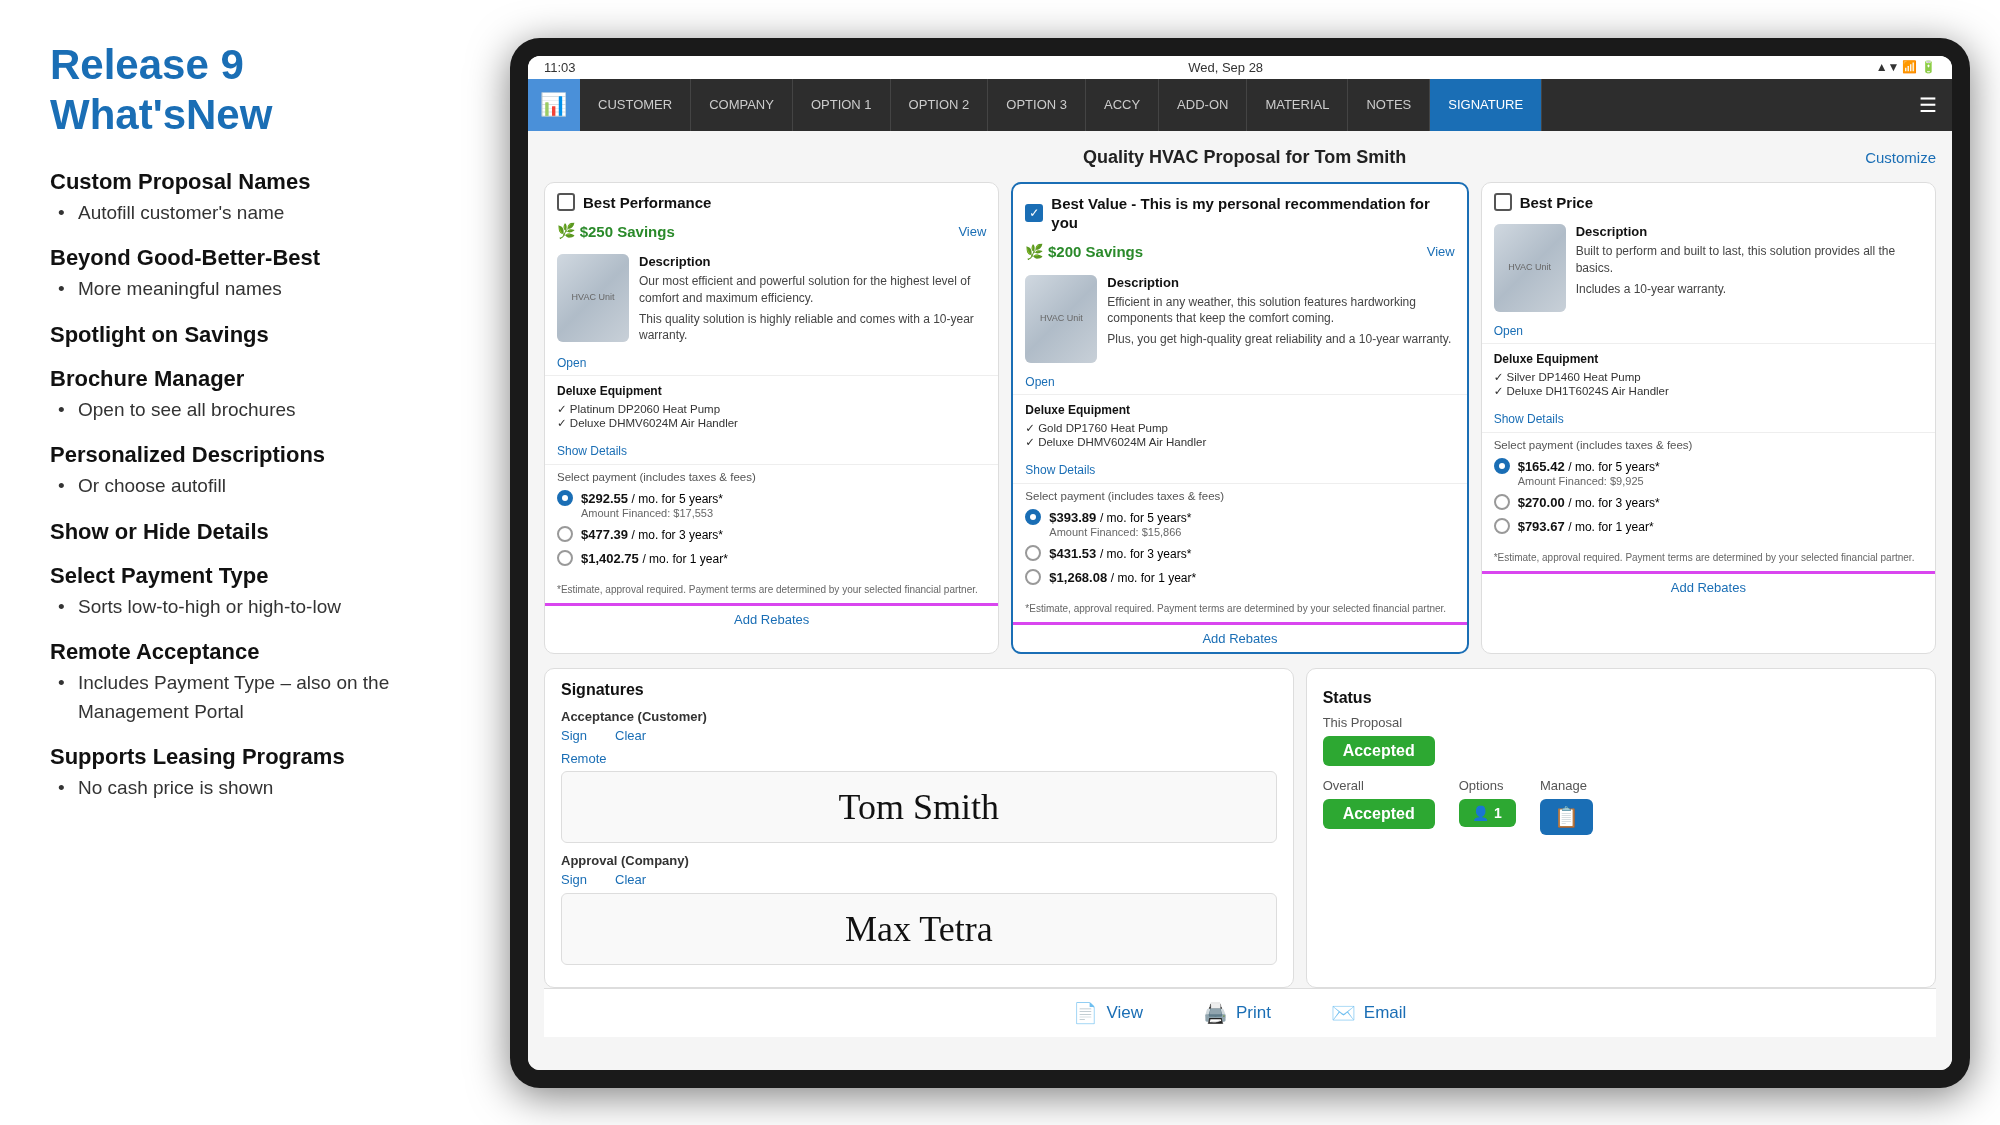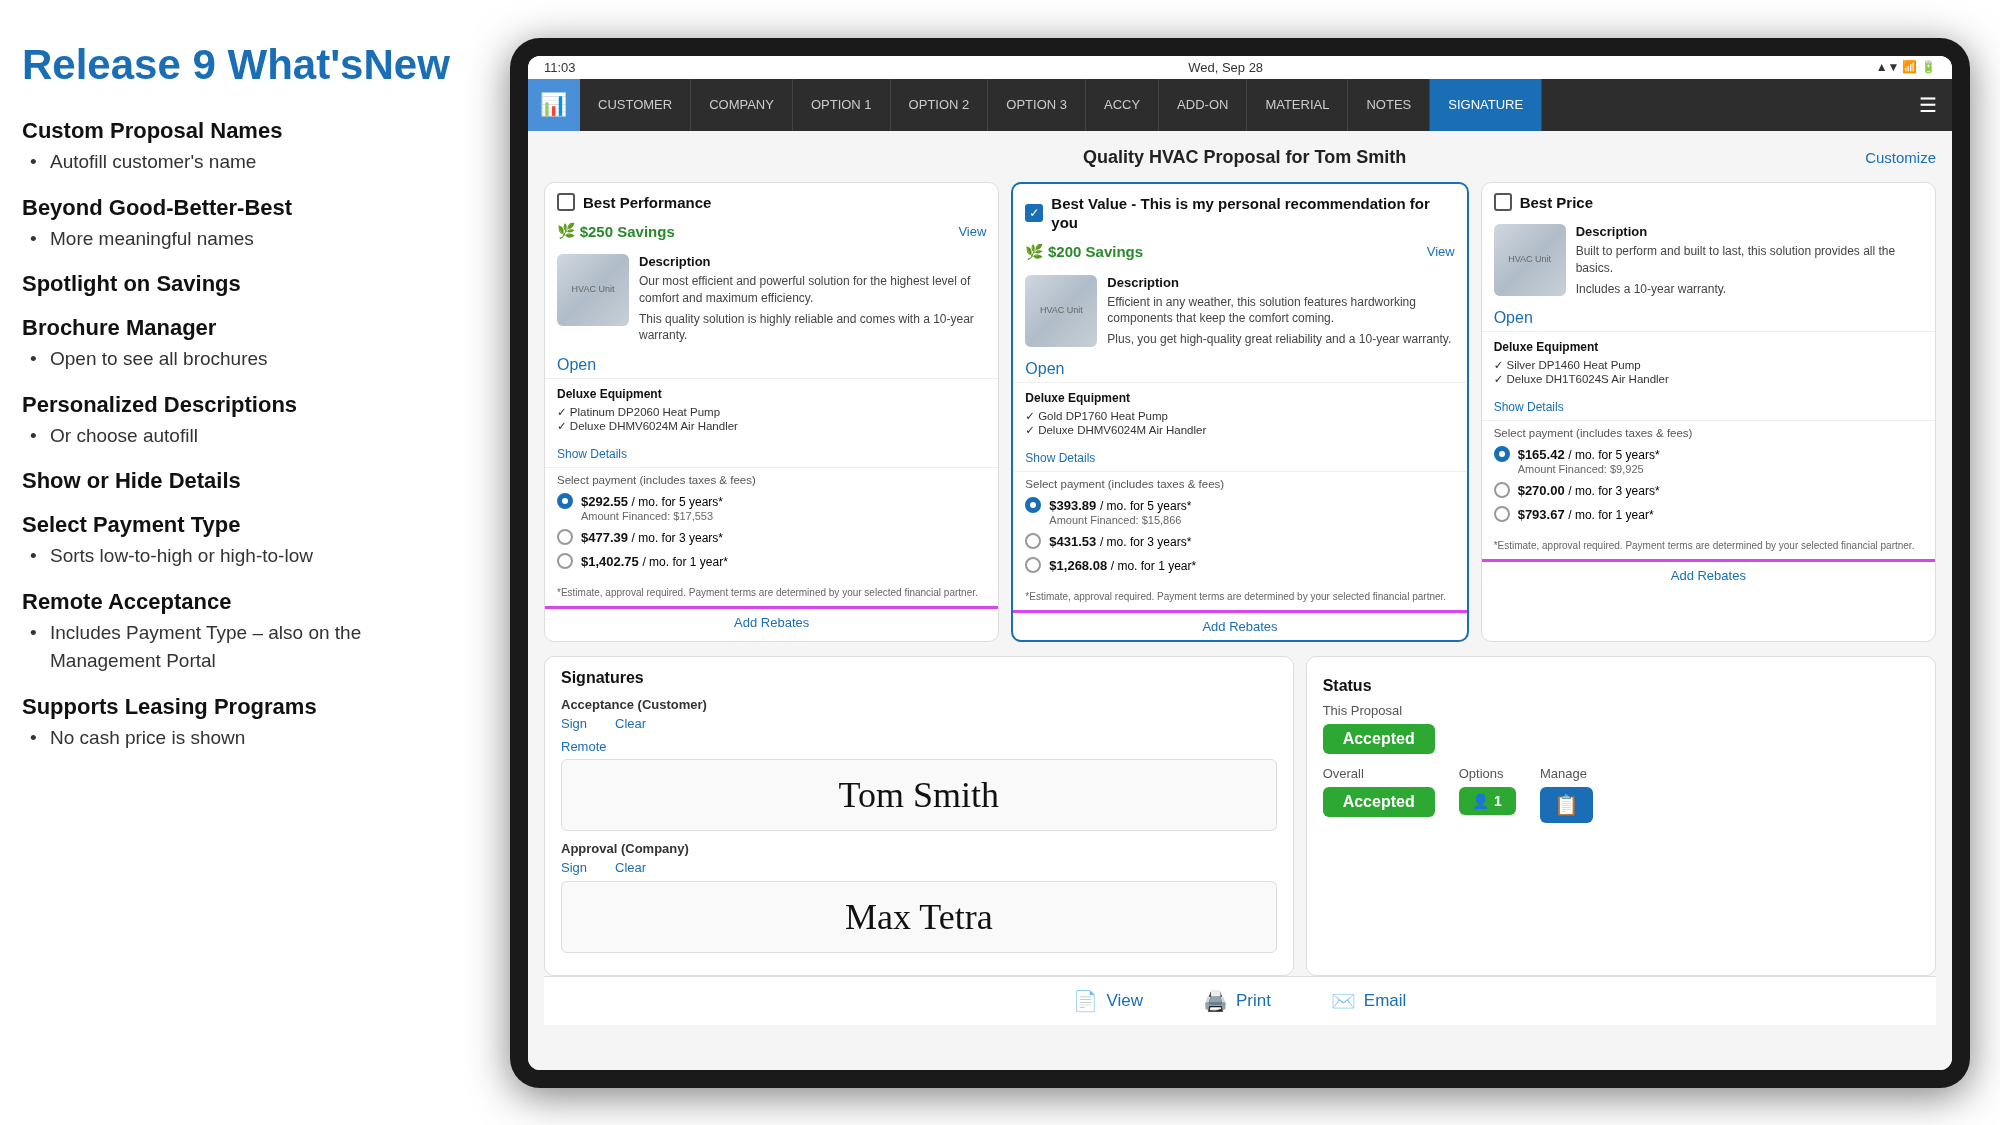"Release 9 What'sNew" .left-panel { padding: 40px 22px -> 40px 50px }
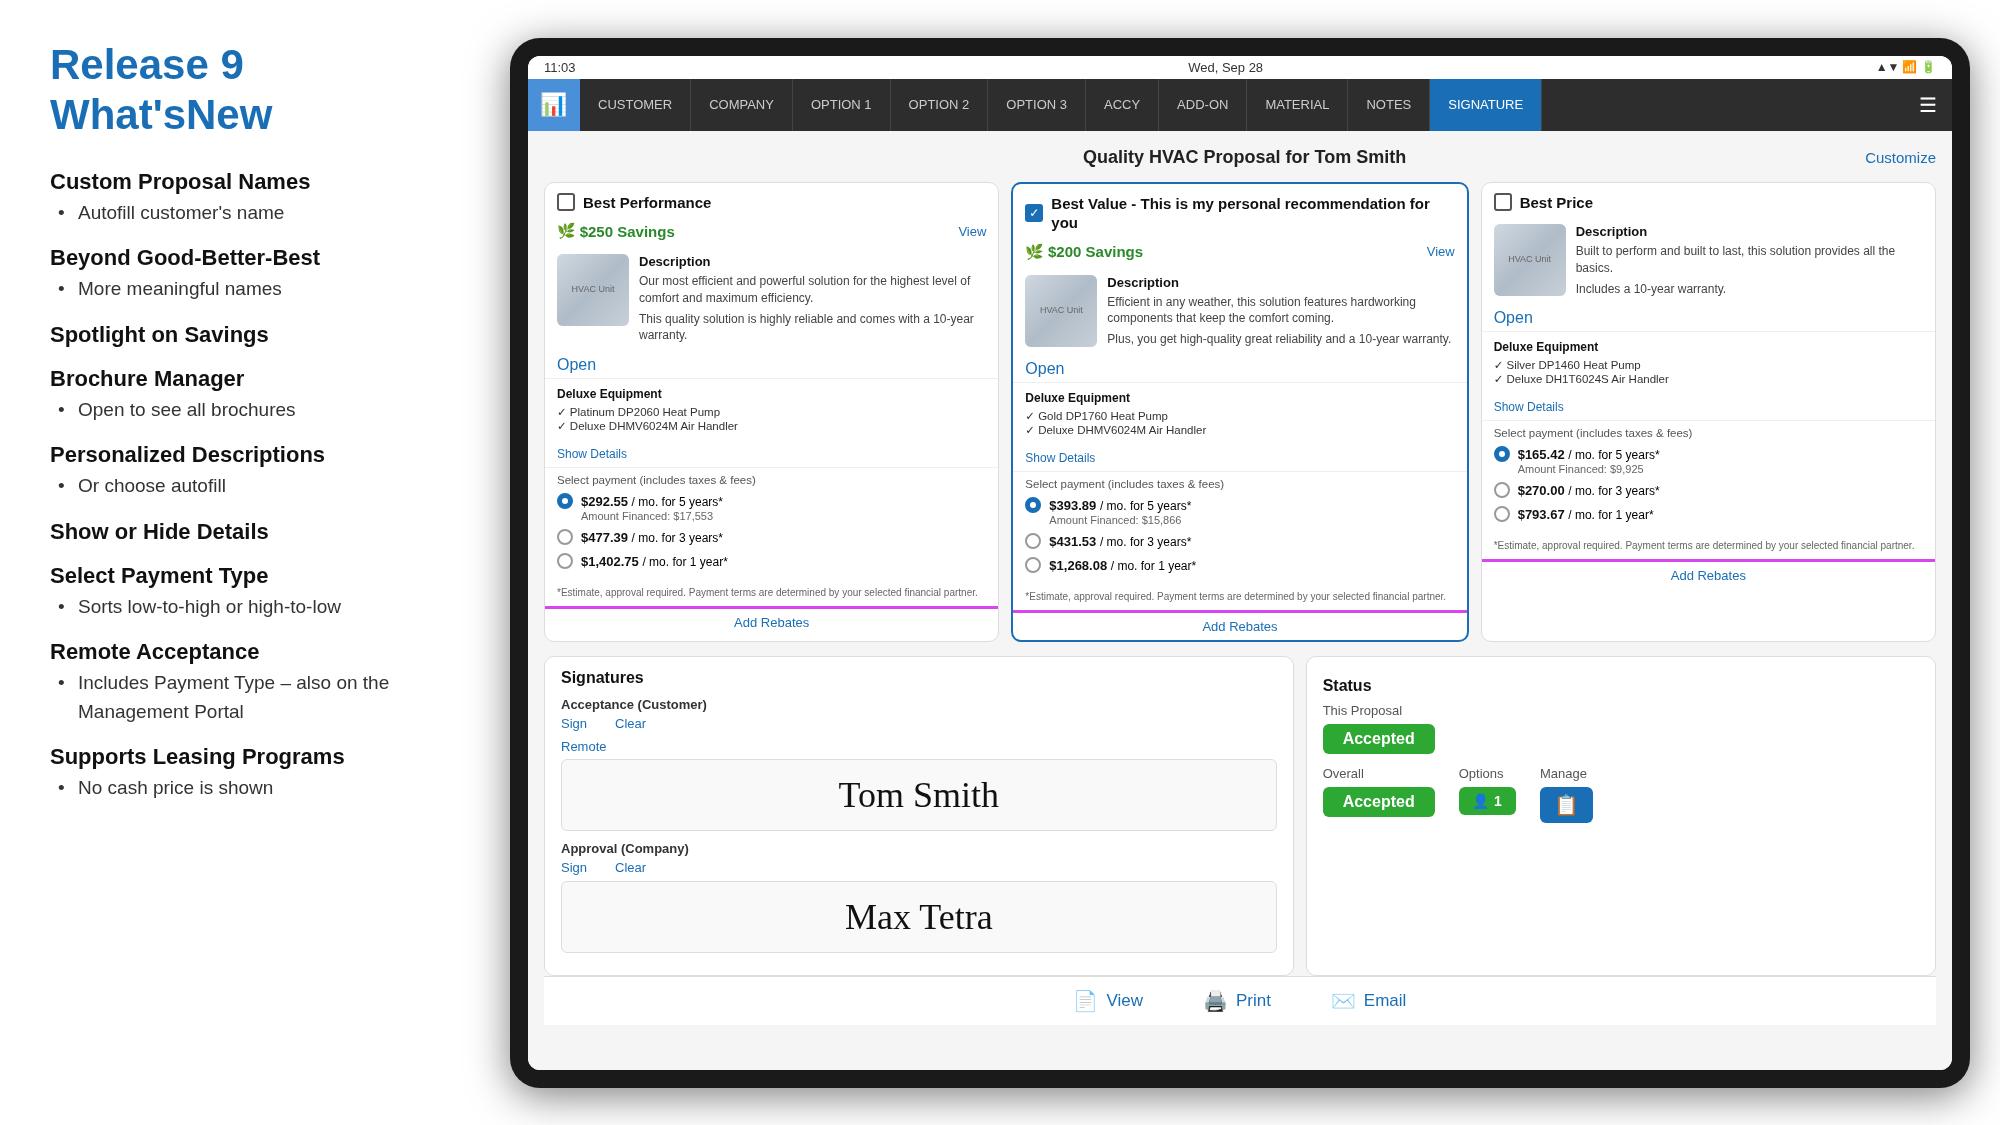"HVAC Unit" .product-image { height: 72px -> 88px }
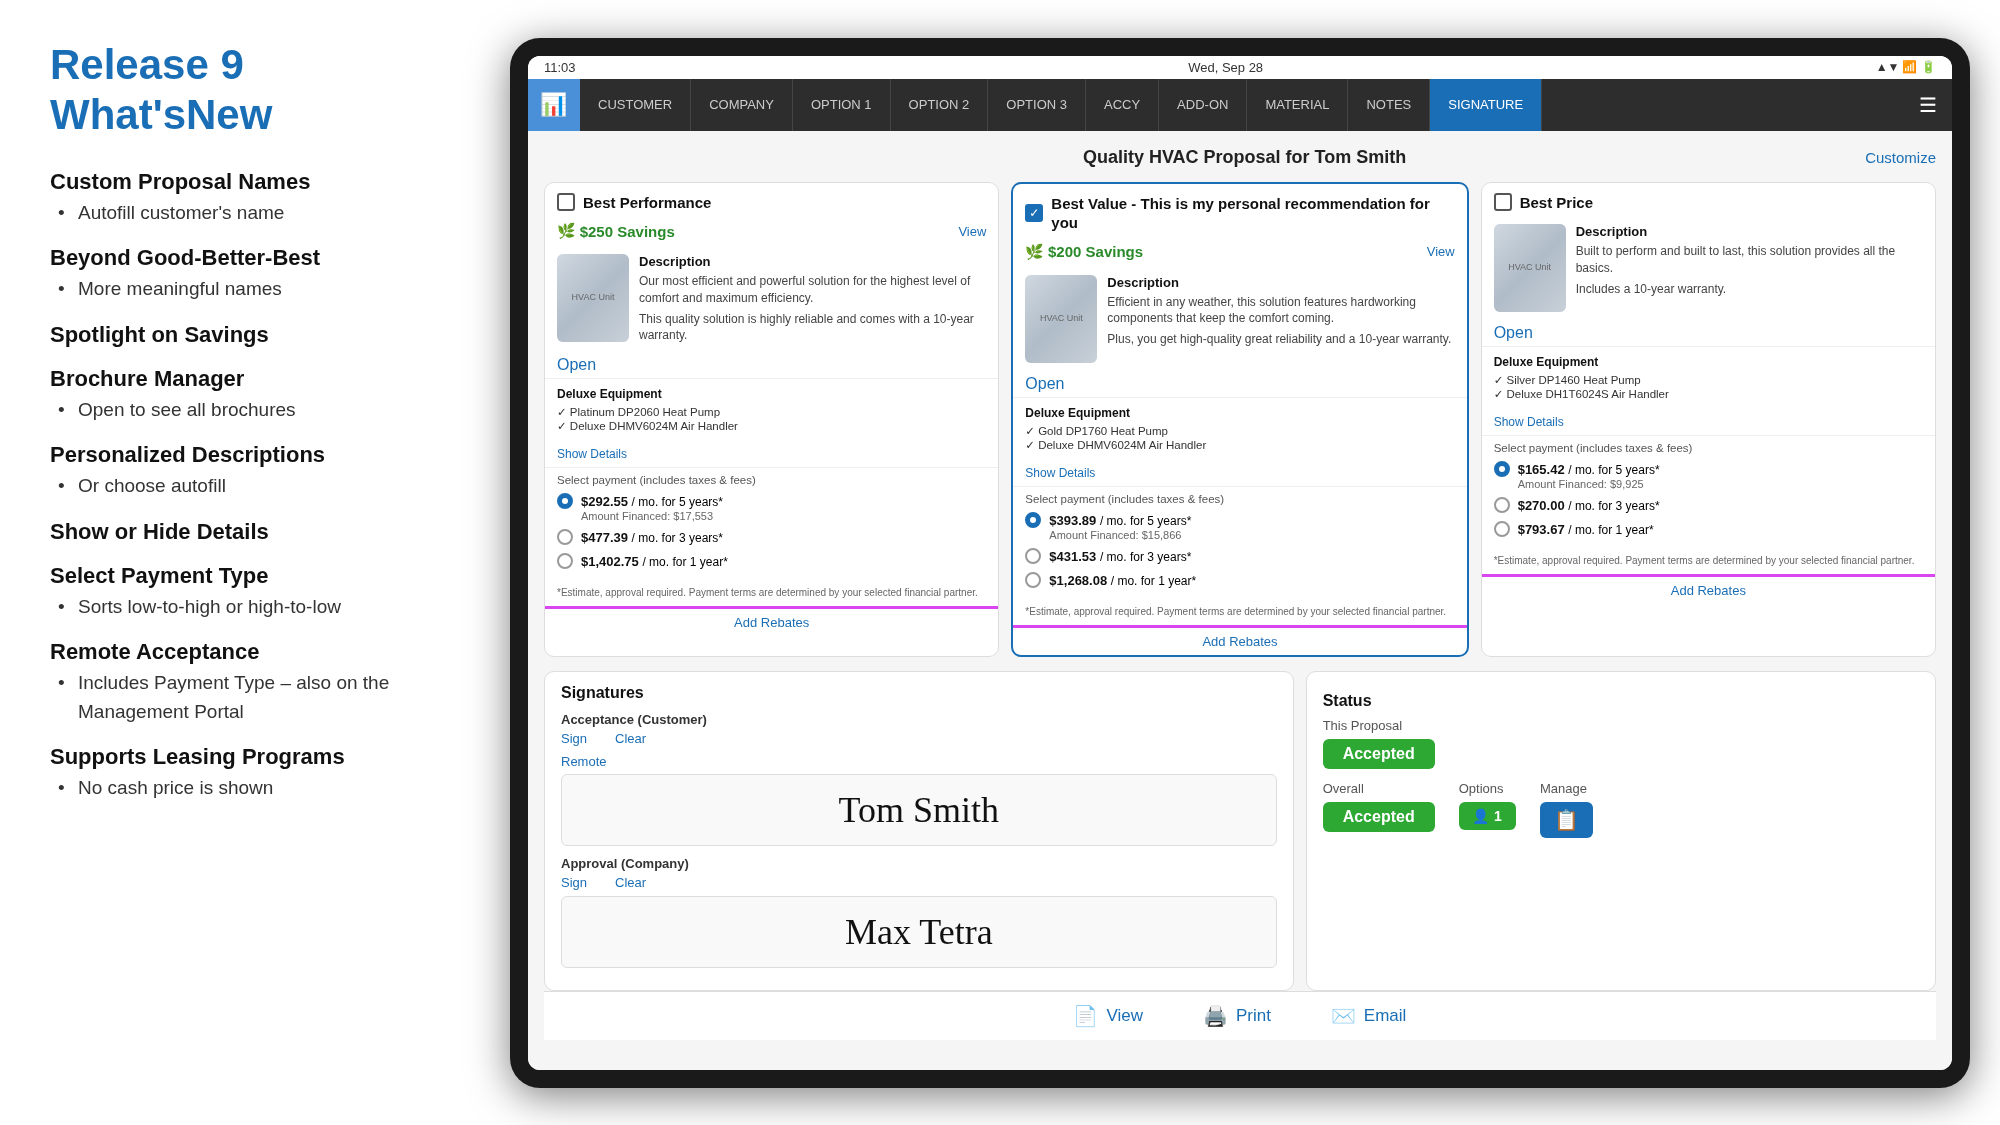"Open" .open-btn { font-size: 16px -> 12px }
